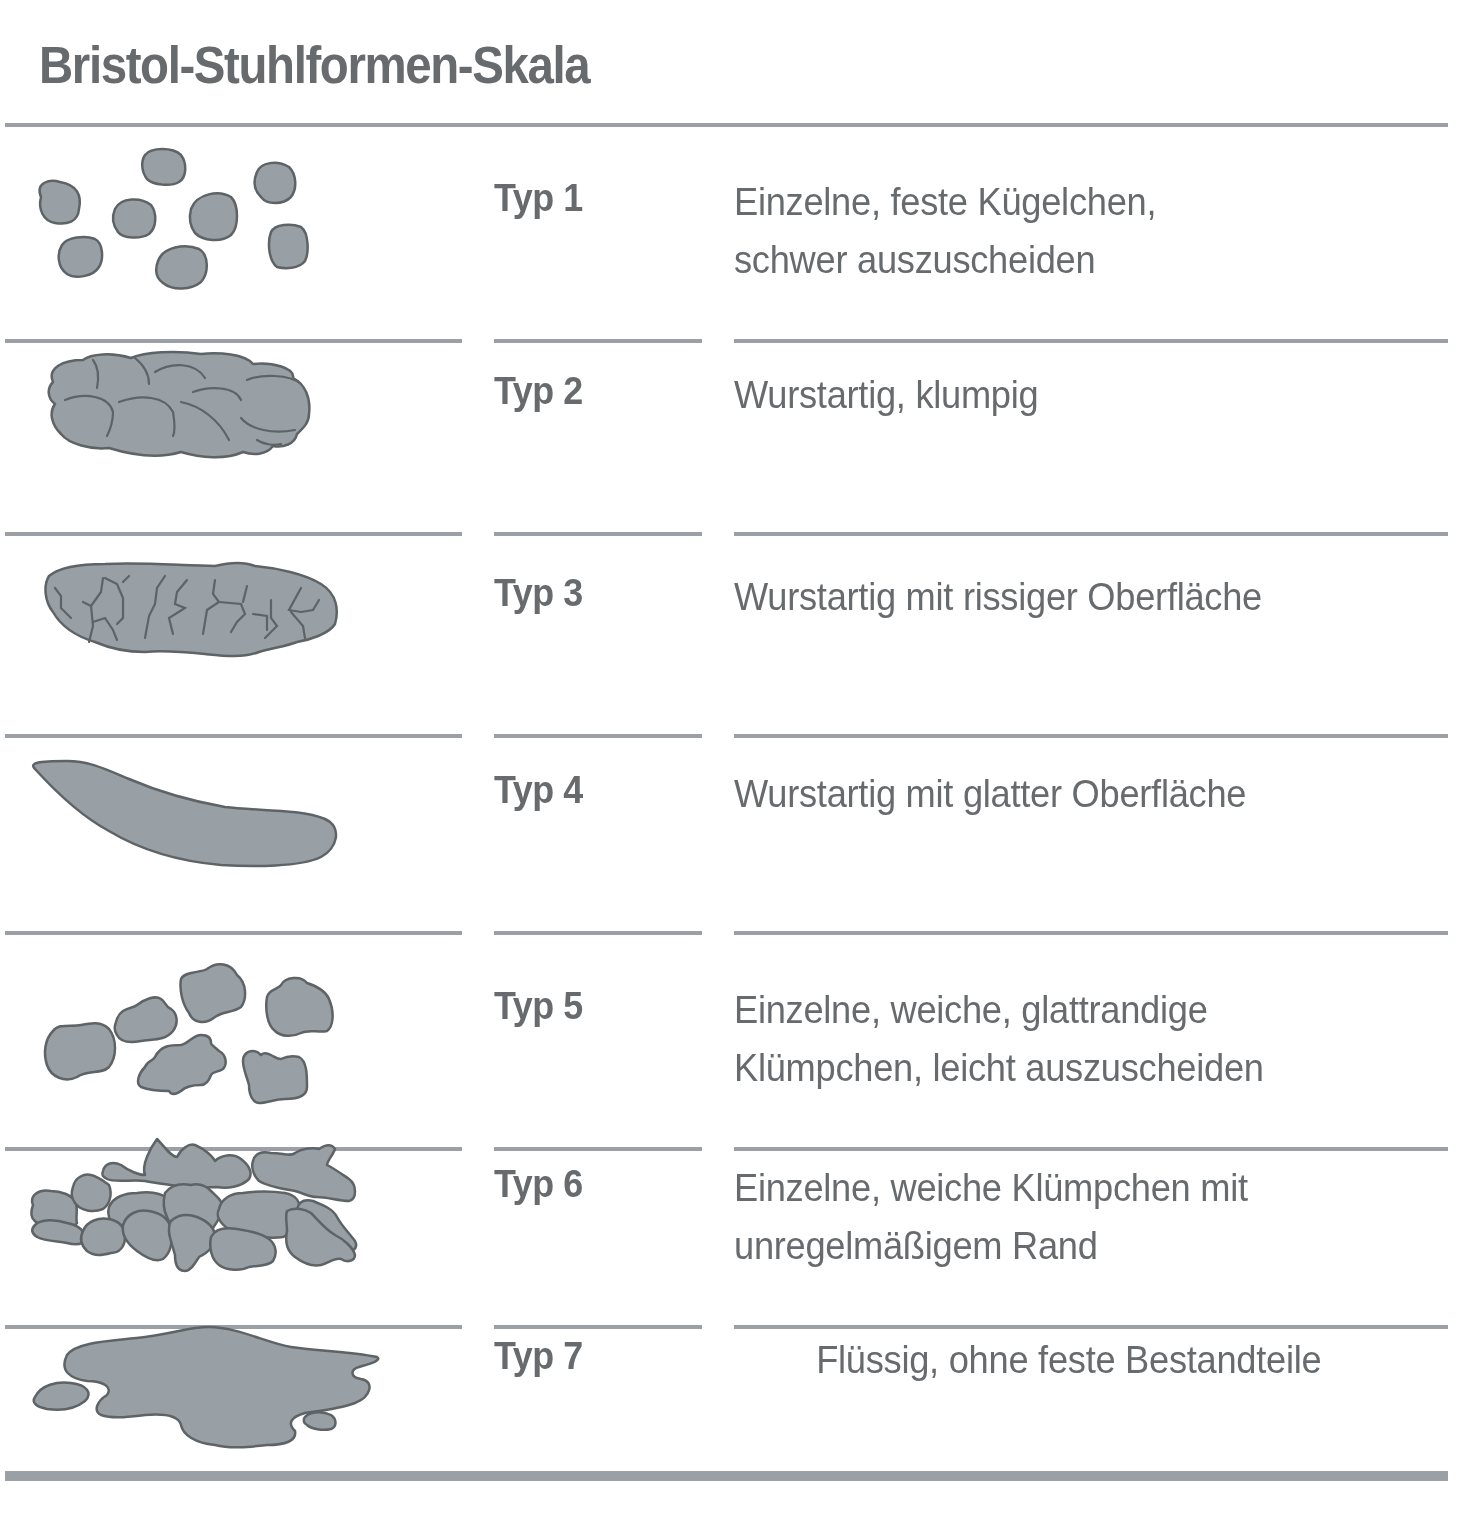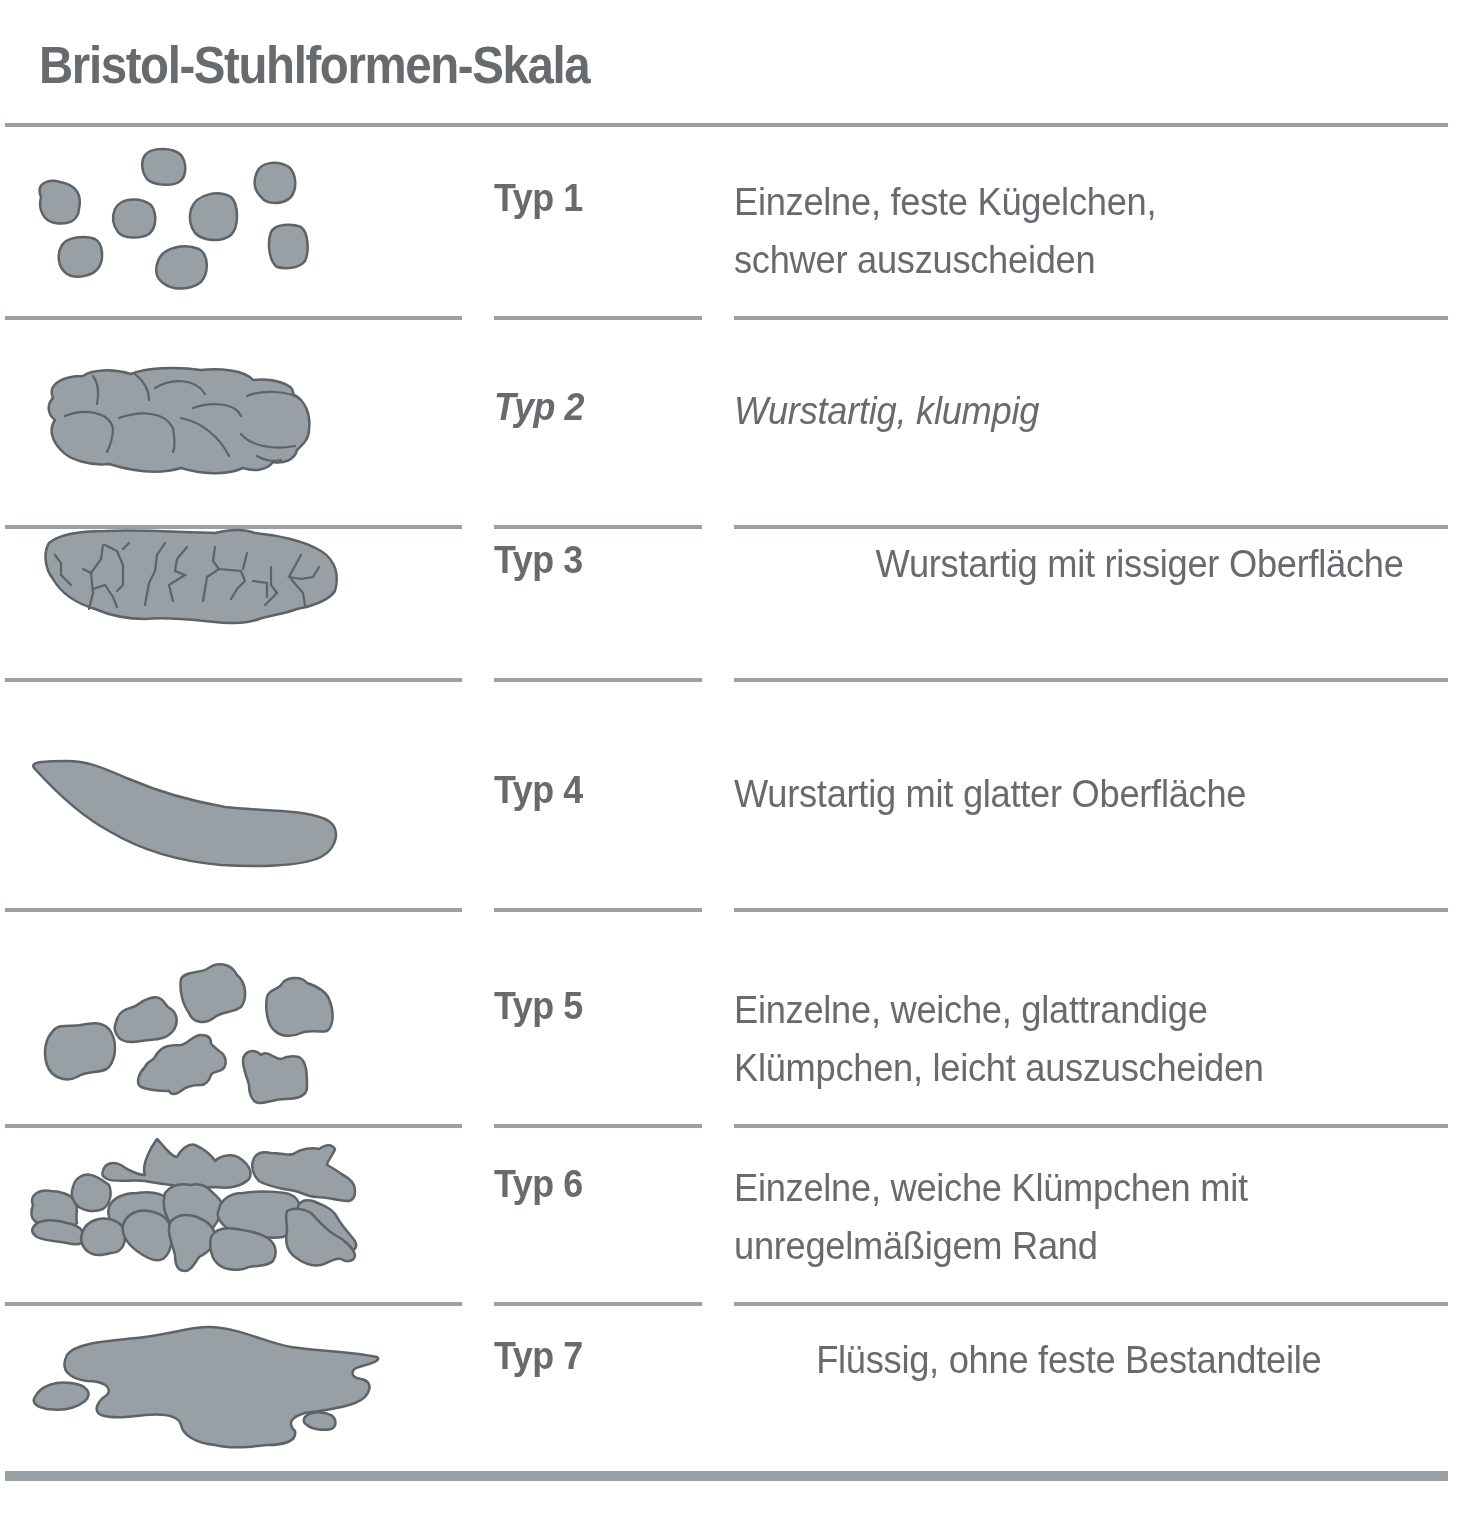"Typ 1" .row { height: 193px -> 216px }
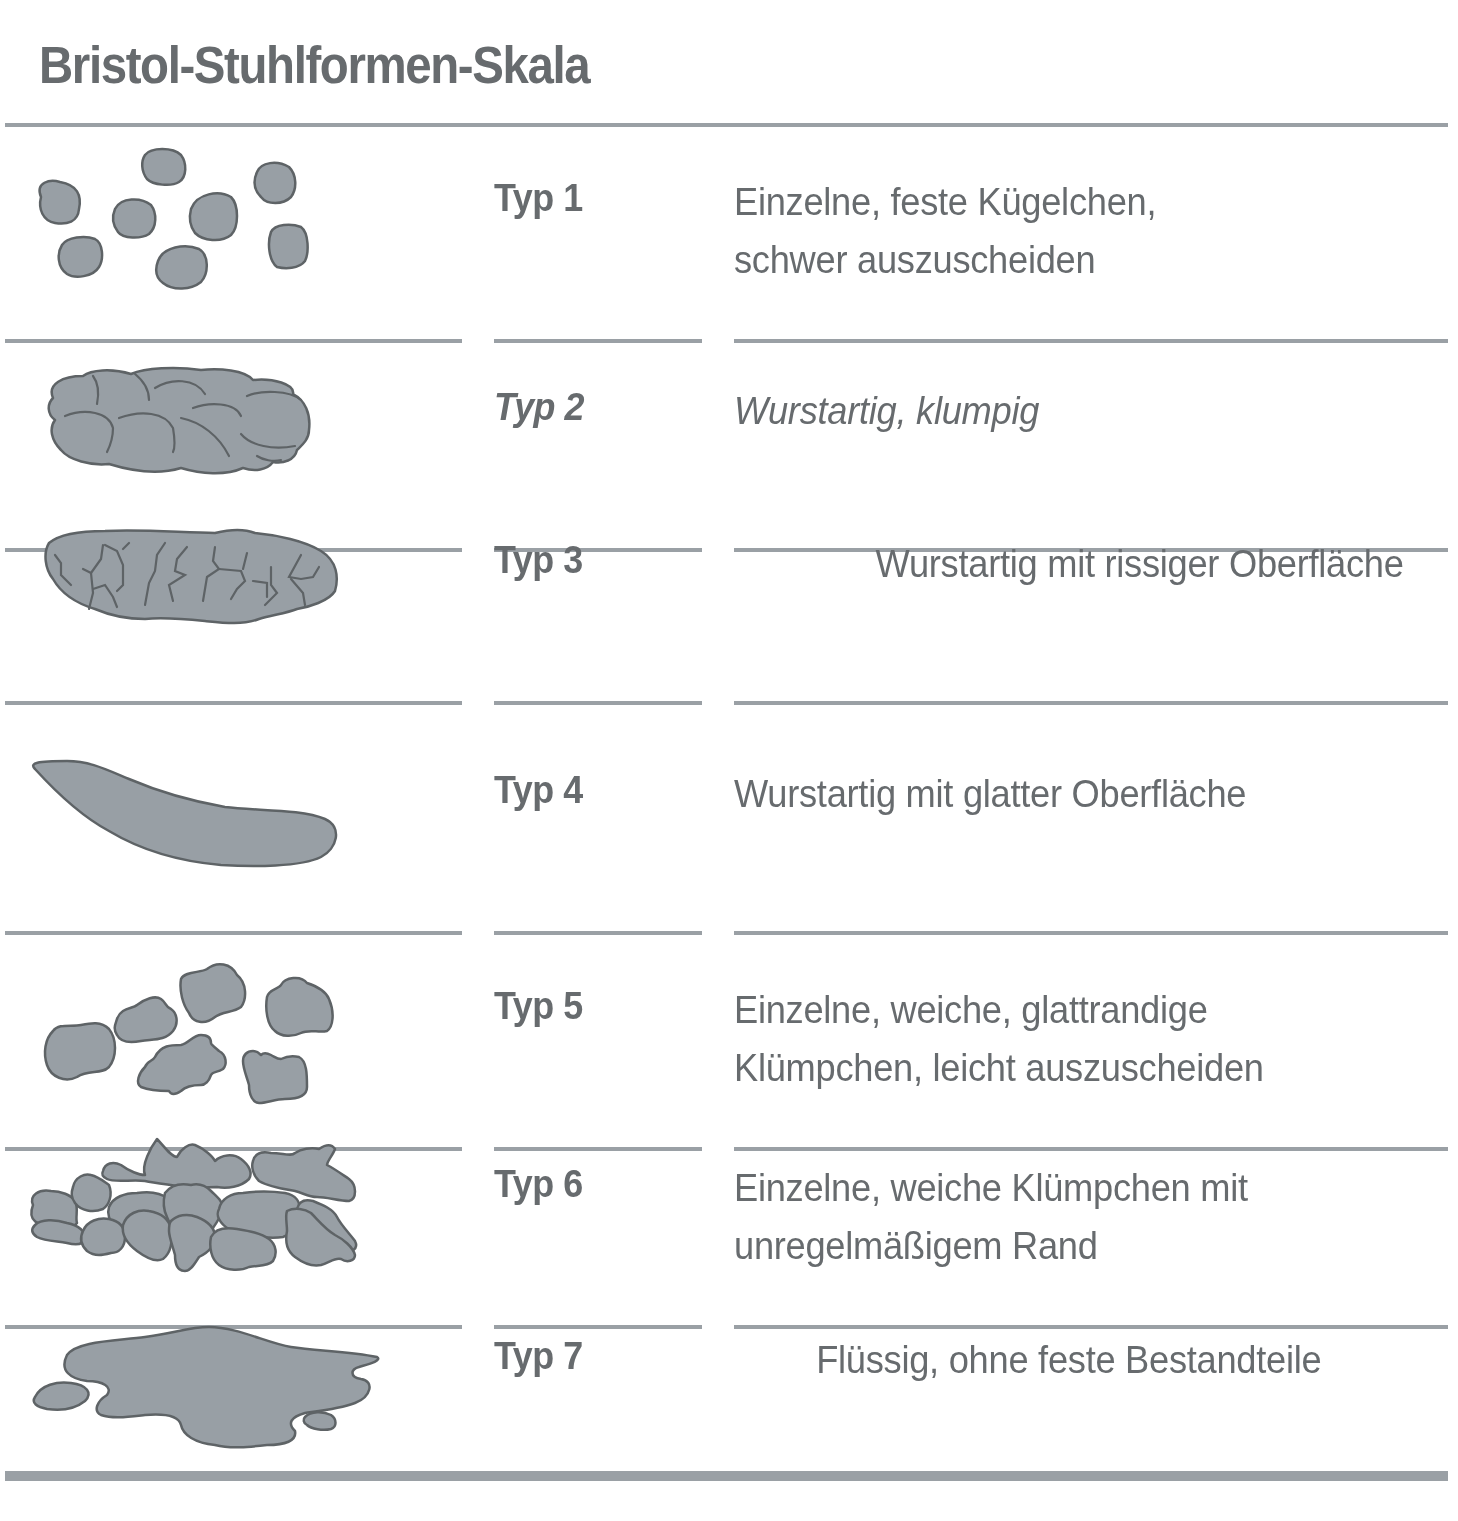"Typ 2" div.row { font-style: italic -> none; top: 336px -> 320px }
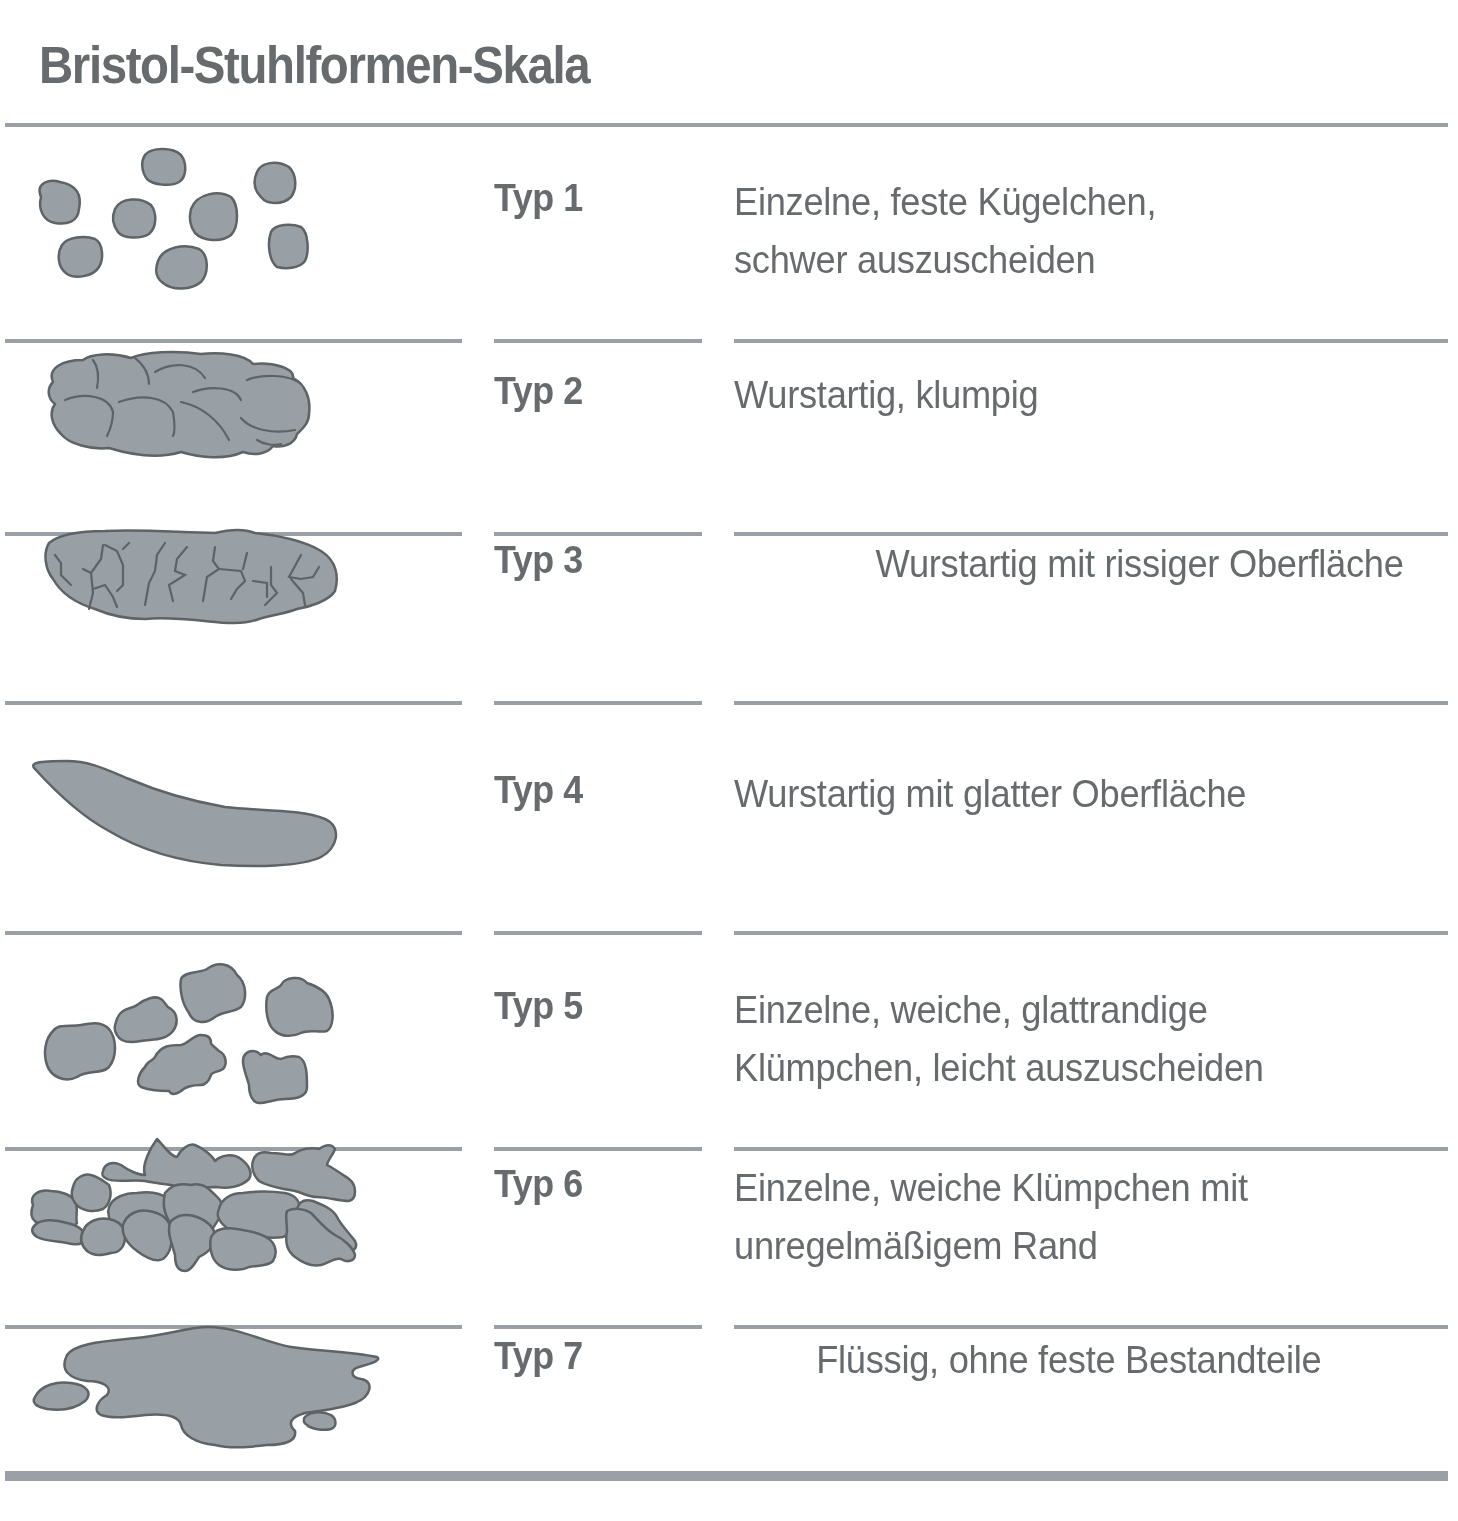"Typ 3" div.row { text-align: right -> none; top: 489px -> 522px }
